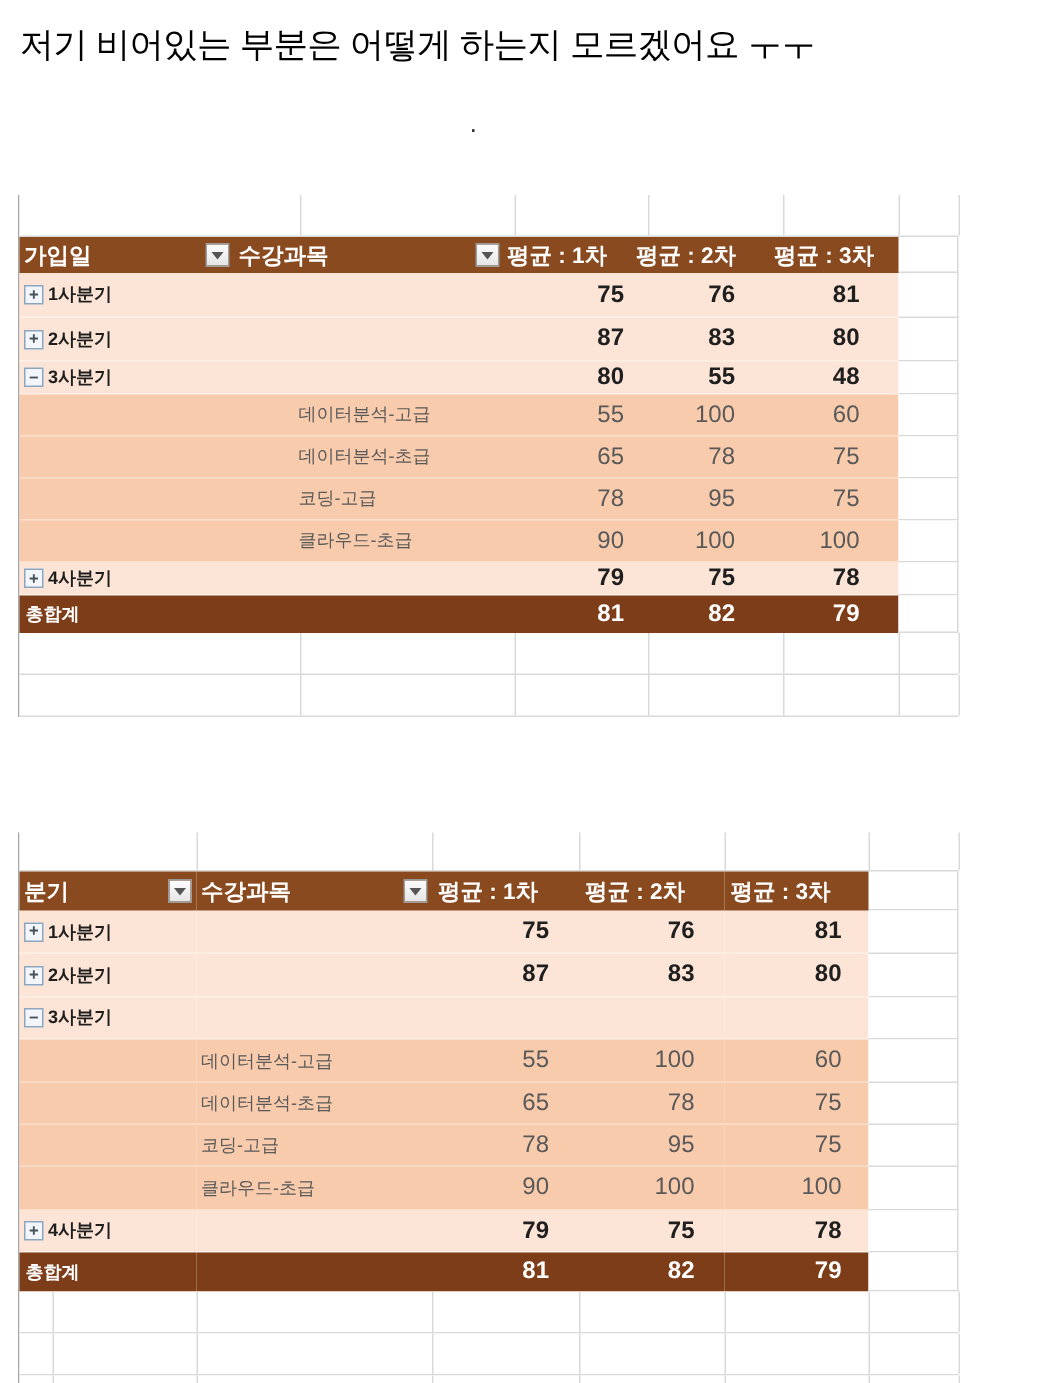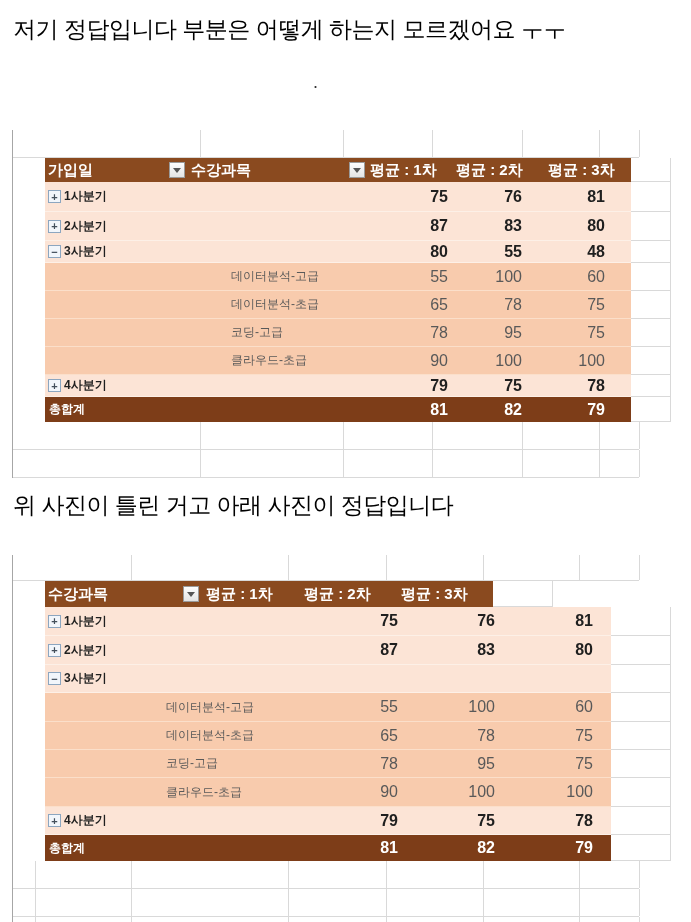"저기 정답입니다 부분은 어떻게 하는지" div.free-text { text: 정답입니다 -> 비어있는 }
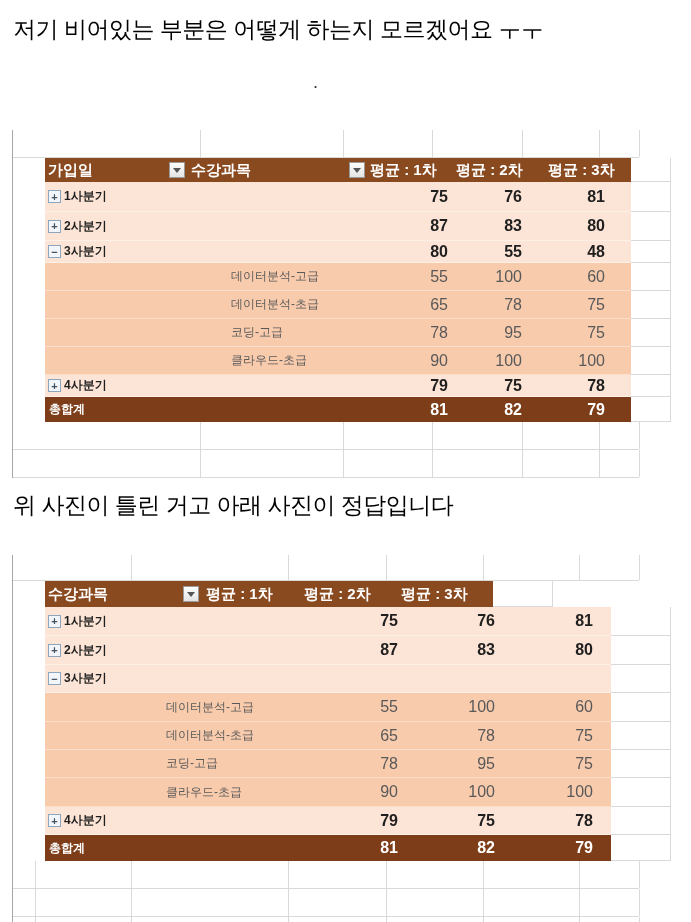"가입일" .trow { margin-left: 32px -> none }
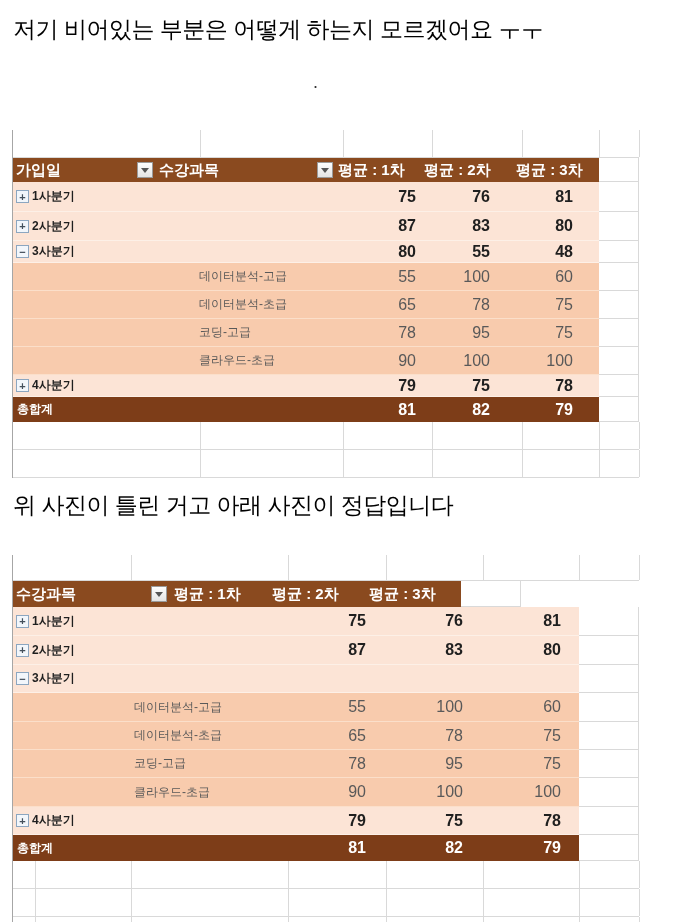"위 사진이 틀린 거고 아래" div.free-text { html: <div>위 사진이 틀린 거고 아래 사진이 정답입니다</div> -> none }
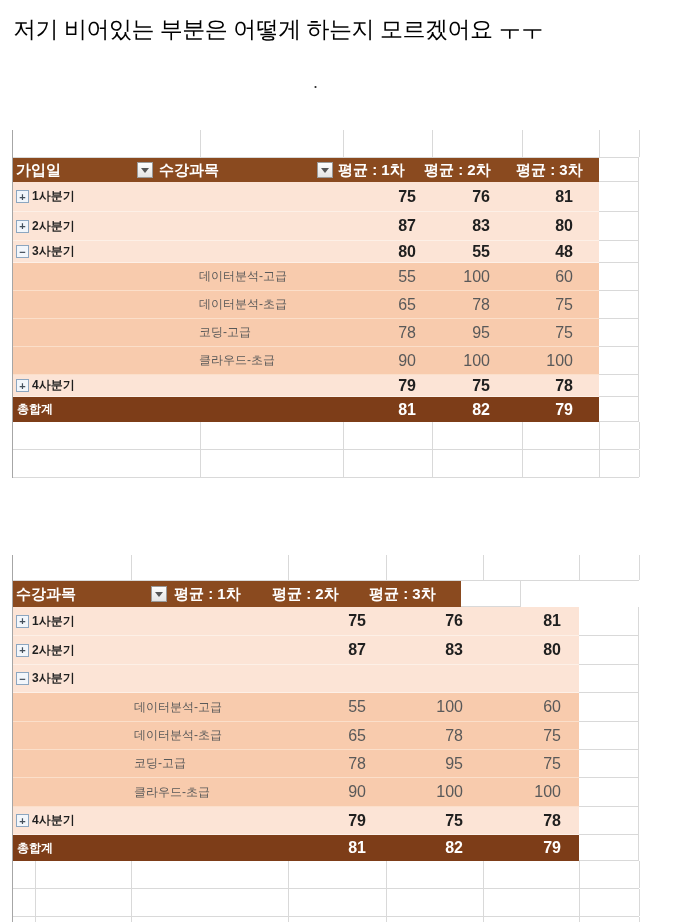"분기" div.cell { html: none -> <div> <span>분기</span> <div> <div></div> </div> </div> }
